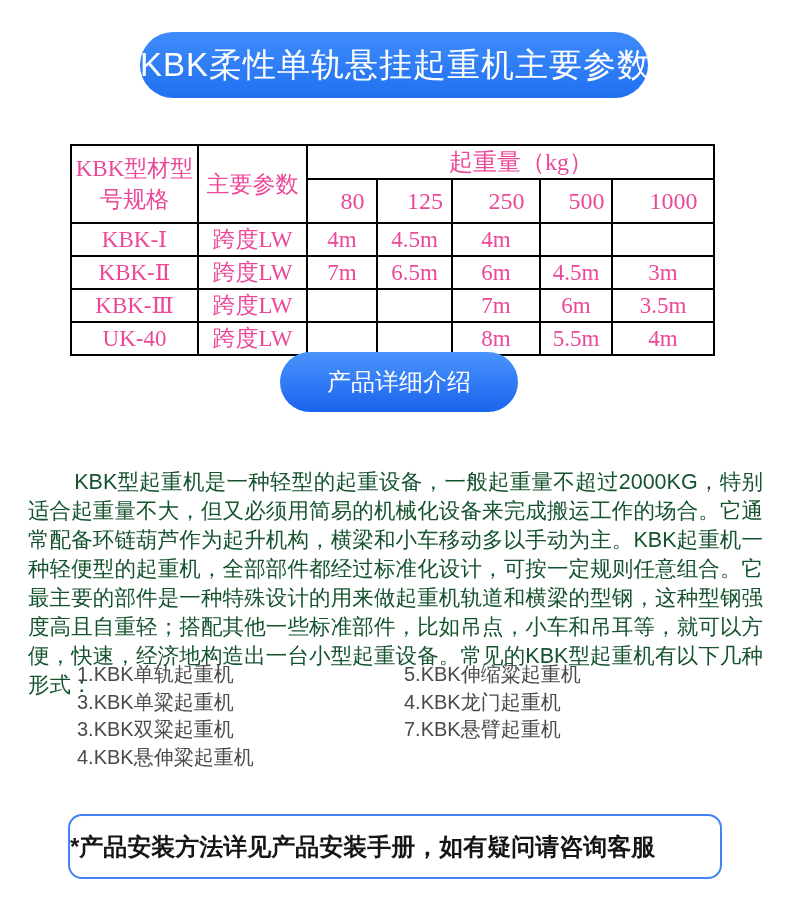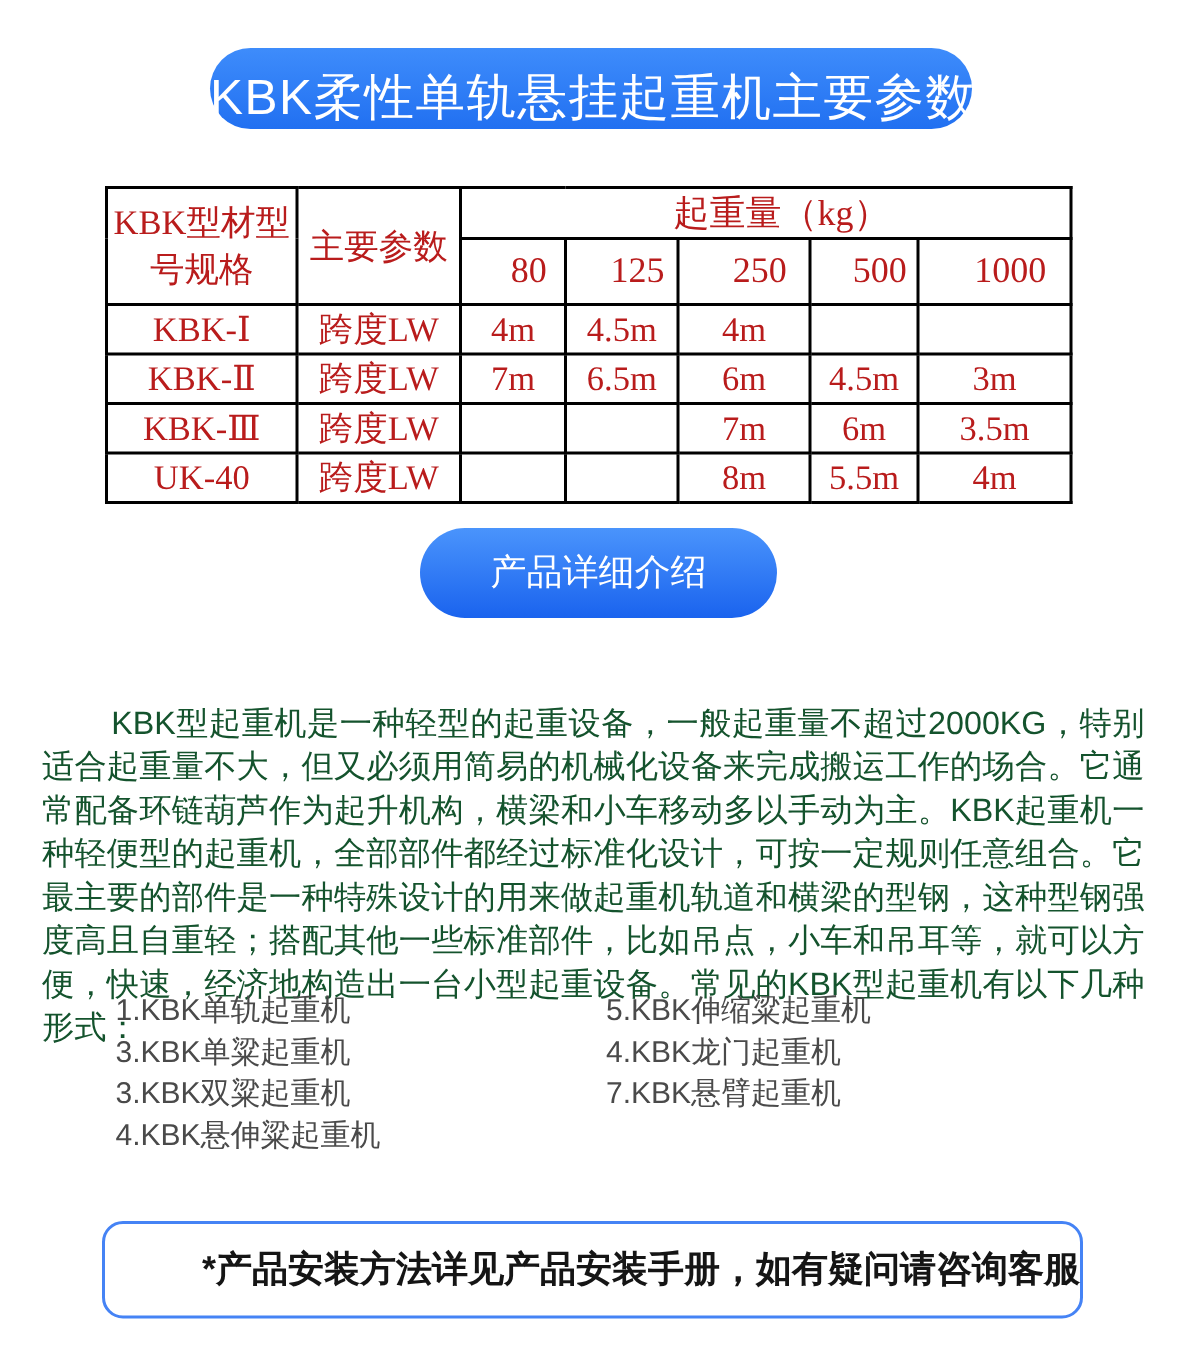"KBK柔性单轨悬挂起重机主要参数表" .banner { height: 54px -> 66px }
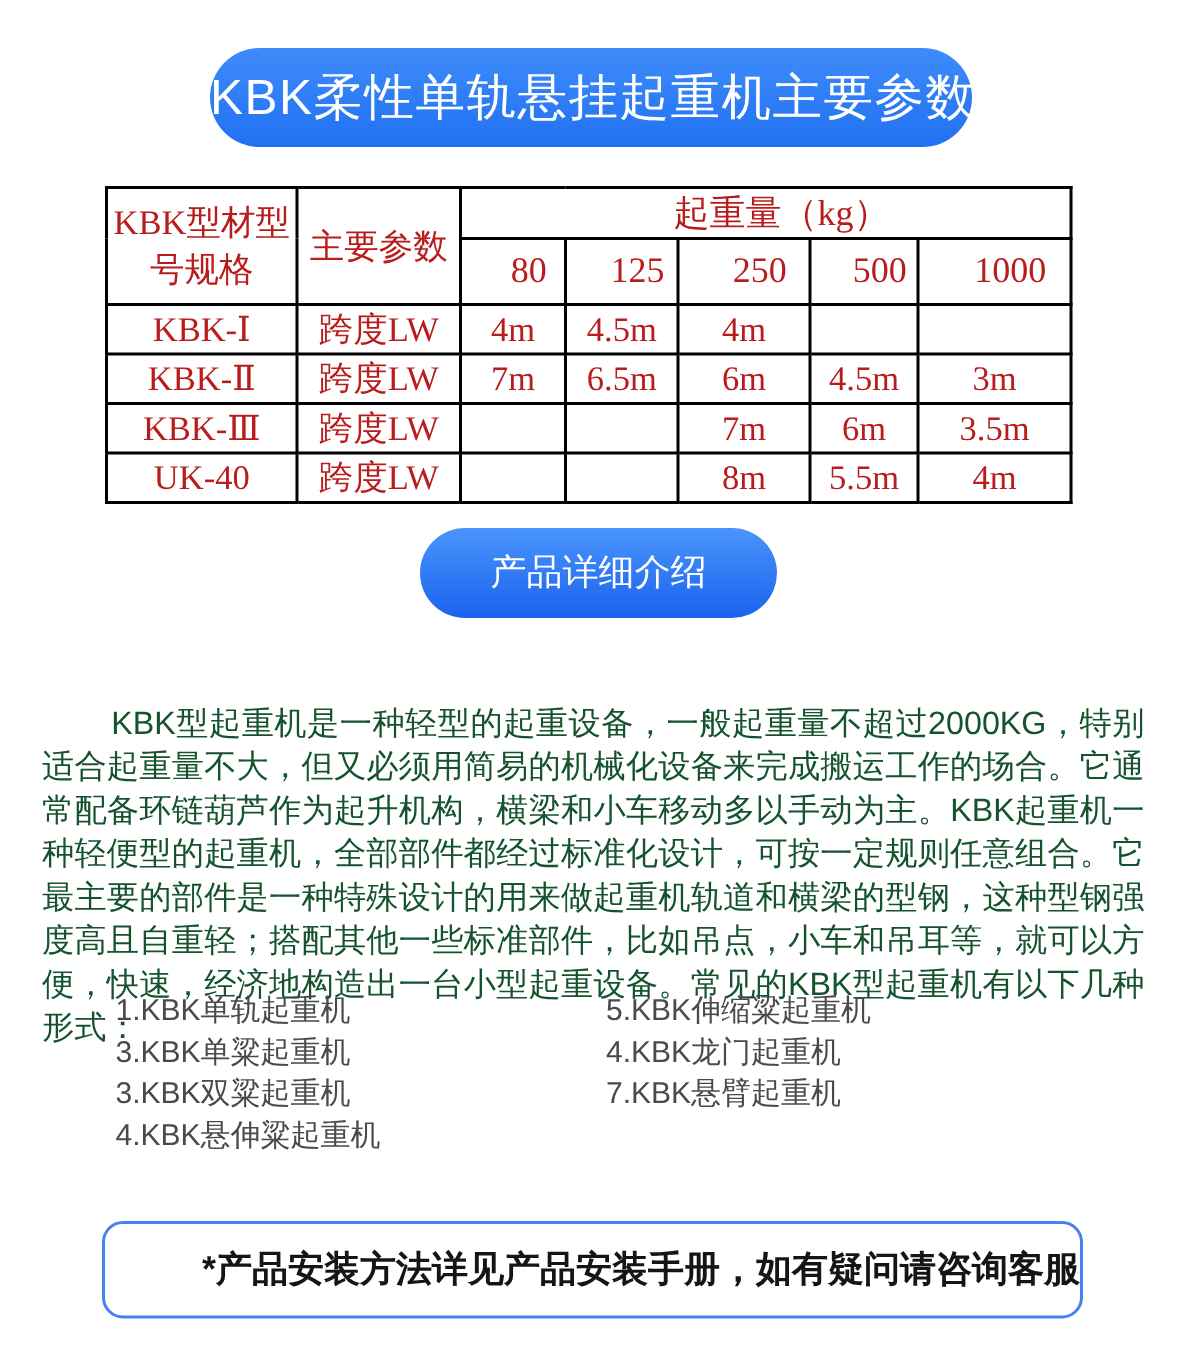"KBK型材型号规格" table.ptable { color: #b91c1c -> #ec4899; top: 124px -> 144px }
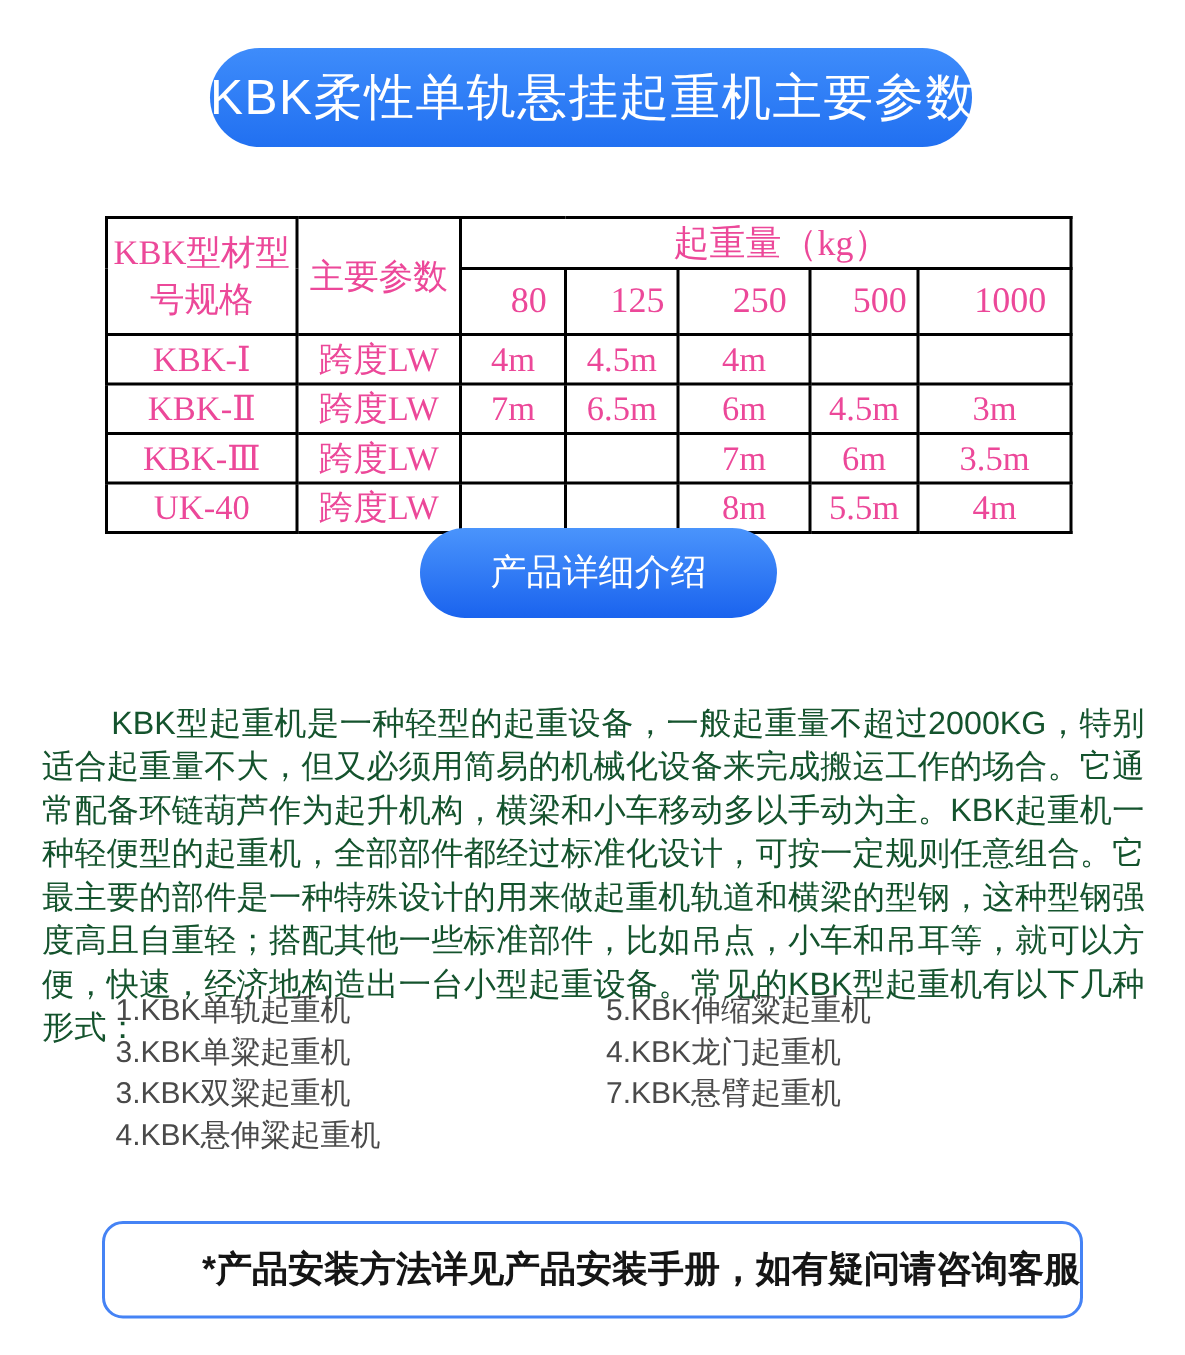"*产品安装方法详见产品安装手册，如有疑问请咨询客服" .footer-note { text-align: right -> left }
